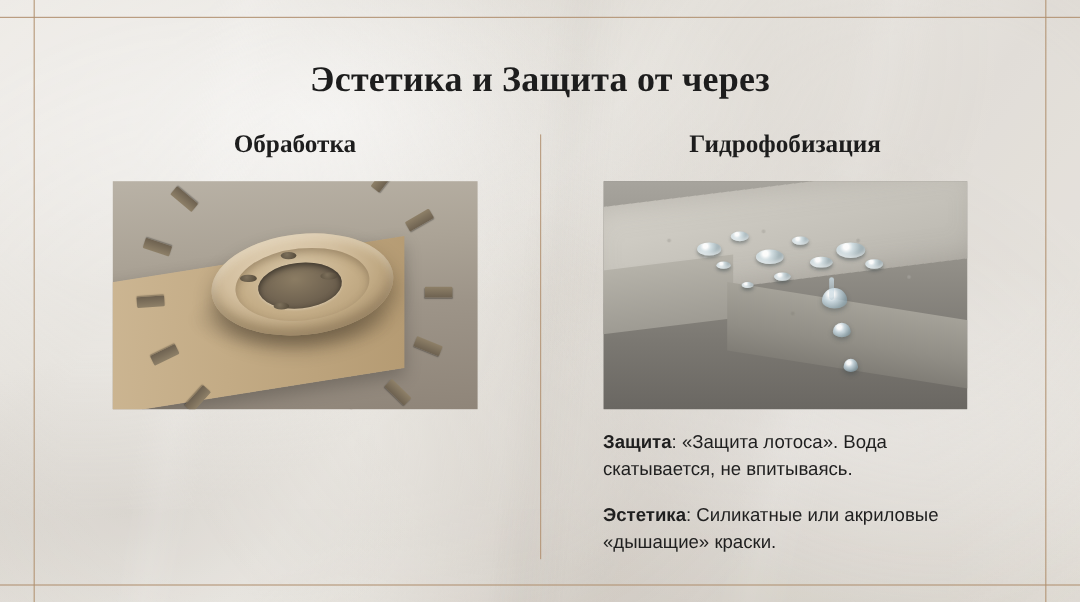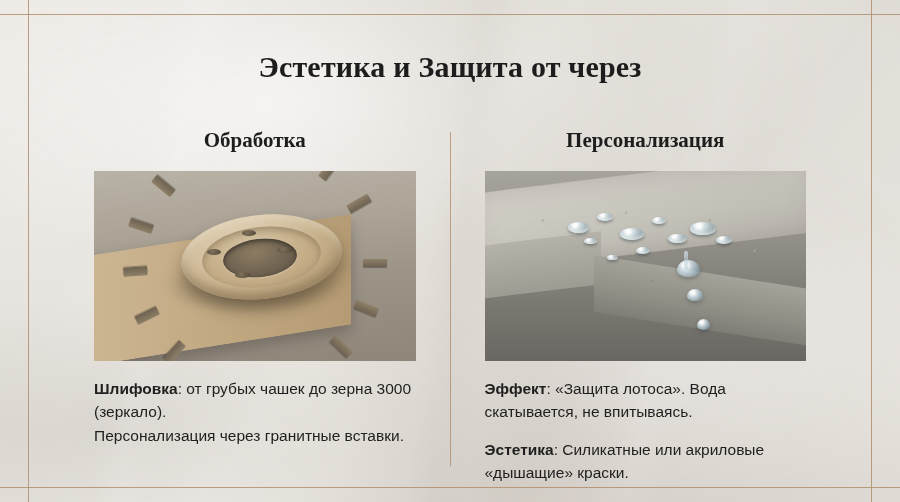"Обработка" .columns { gap: 0 -> 18px; margin-top: 20px -> none }
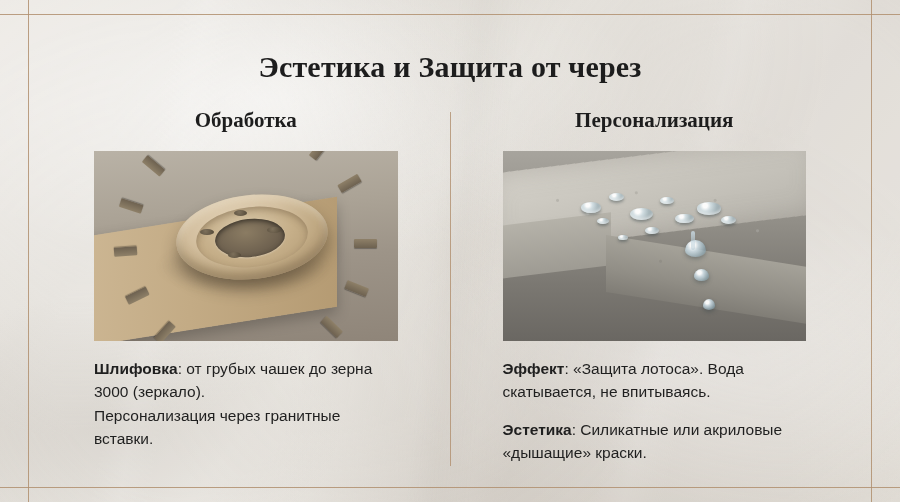"Персонализация" div.col-heading { text: Персонализация -> Гидрофобизация }
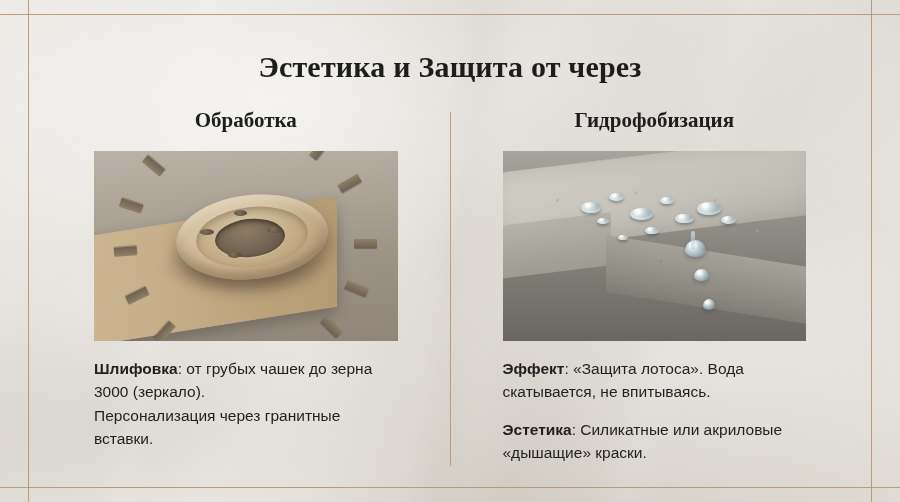"Шлифовка: от грубых чашек до" div.caption { html: <div> <p><span>Шлифовка</span><span>: от грубых чашек до зерна 3000 (зеркало). Персонализация через гранитные вставки.</span></p> </div> -> none }
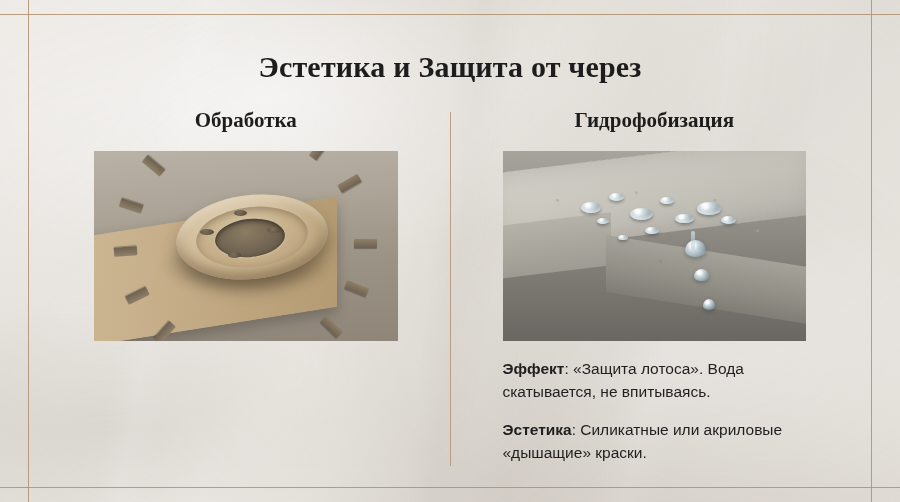"Эффект" span.lead { text: Эффект -> Защита }
